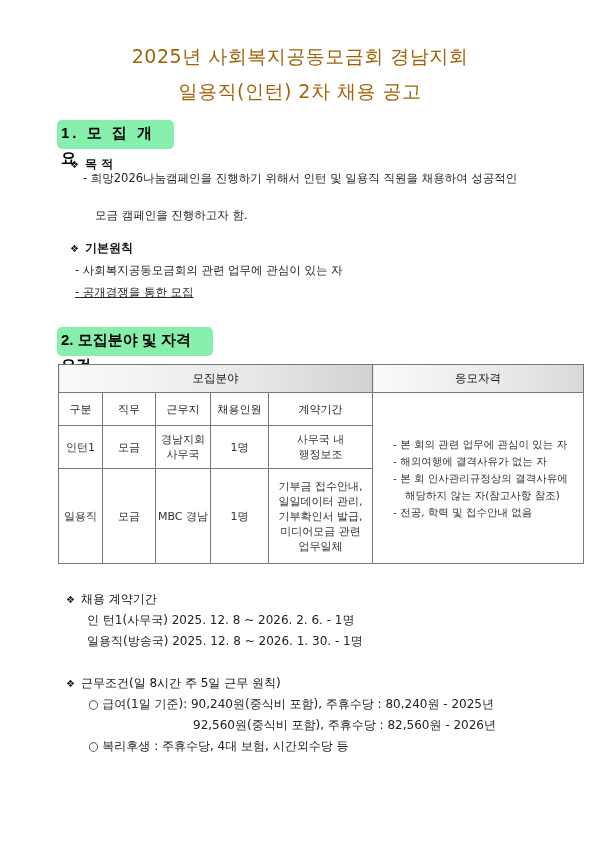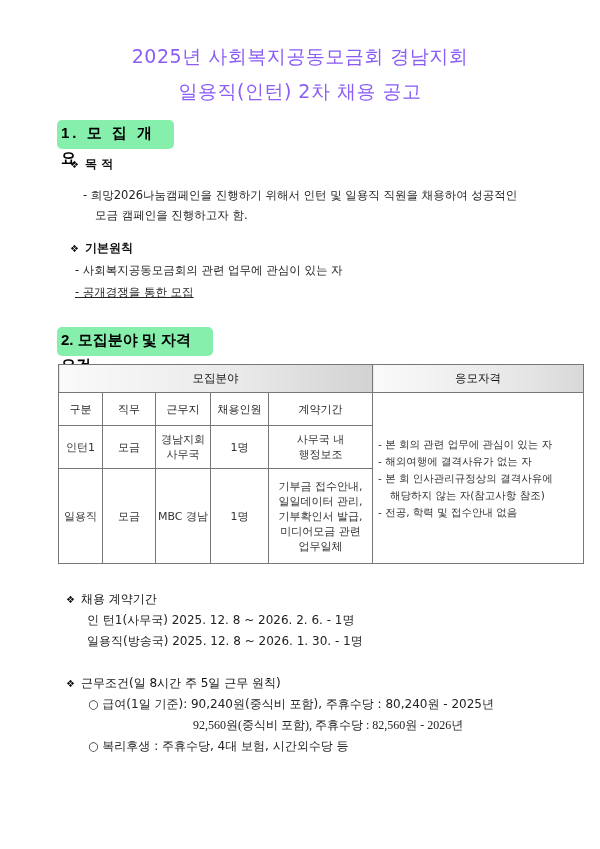"2025년 사회복지공동모금회 경남지회" .title { color: #8b5cf6 -> #a16207 }
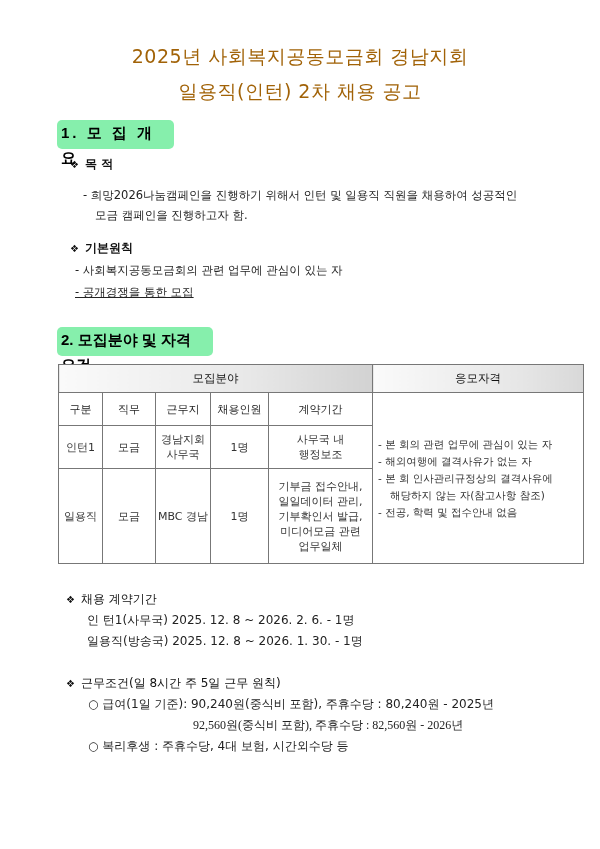"- 희망2026나눔캠페인을 진행하기 위해서 인턴" div.txt { top: 188px -> 171px }
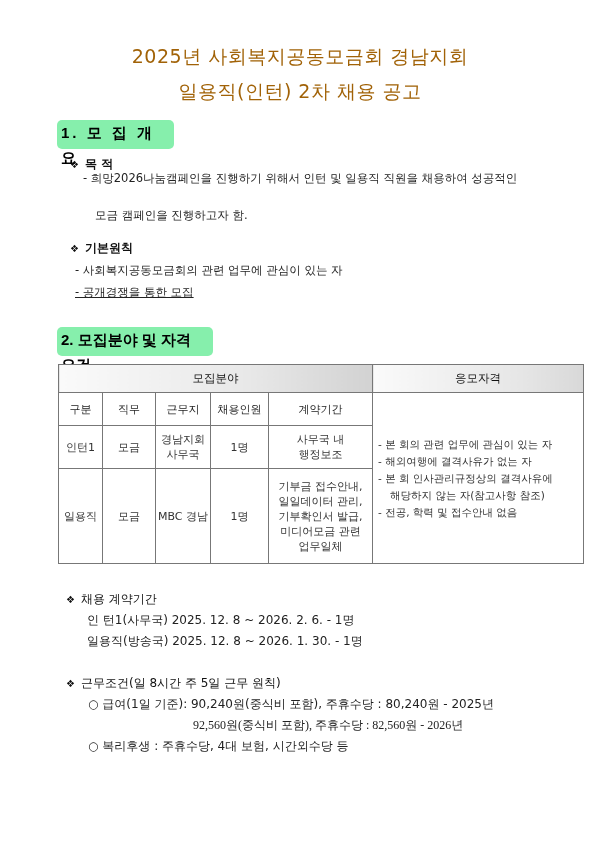"- 본 회의 관련 업무에" table.recruit td.qual { padding-left: 5px -> 20px }
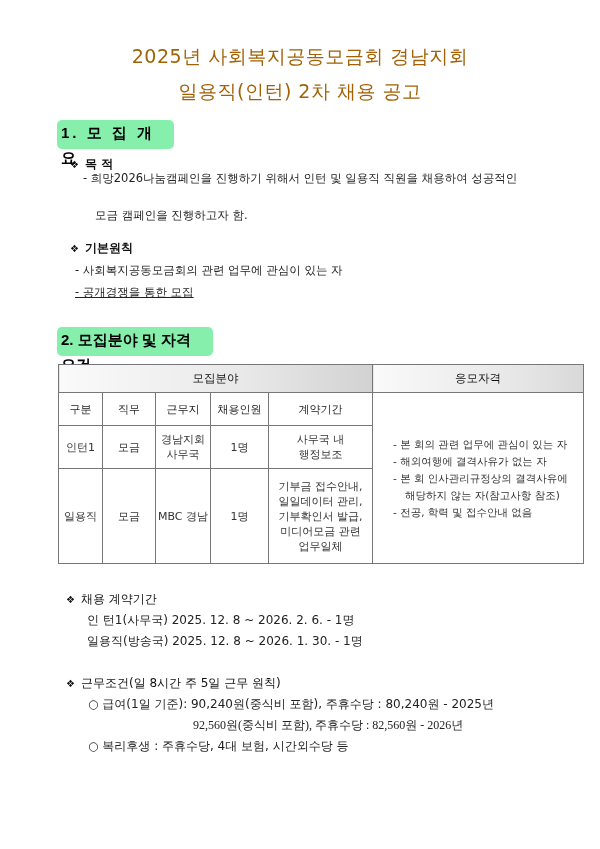"92,560원(중식비 포함), 주휴수당 : 82,560원" div.txt { font-family: Liberation Serif, serif -> none }
